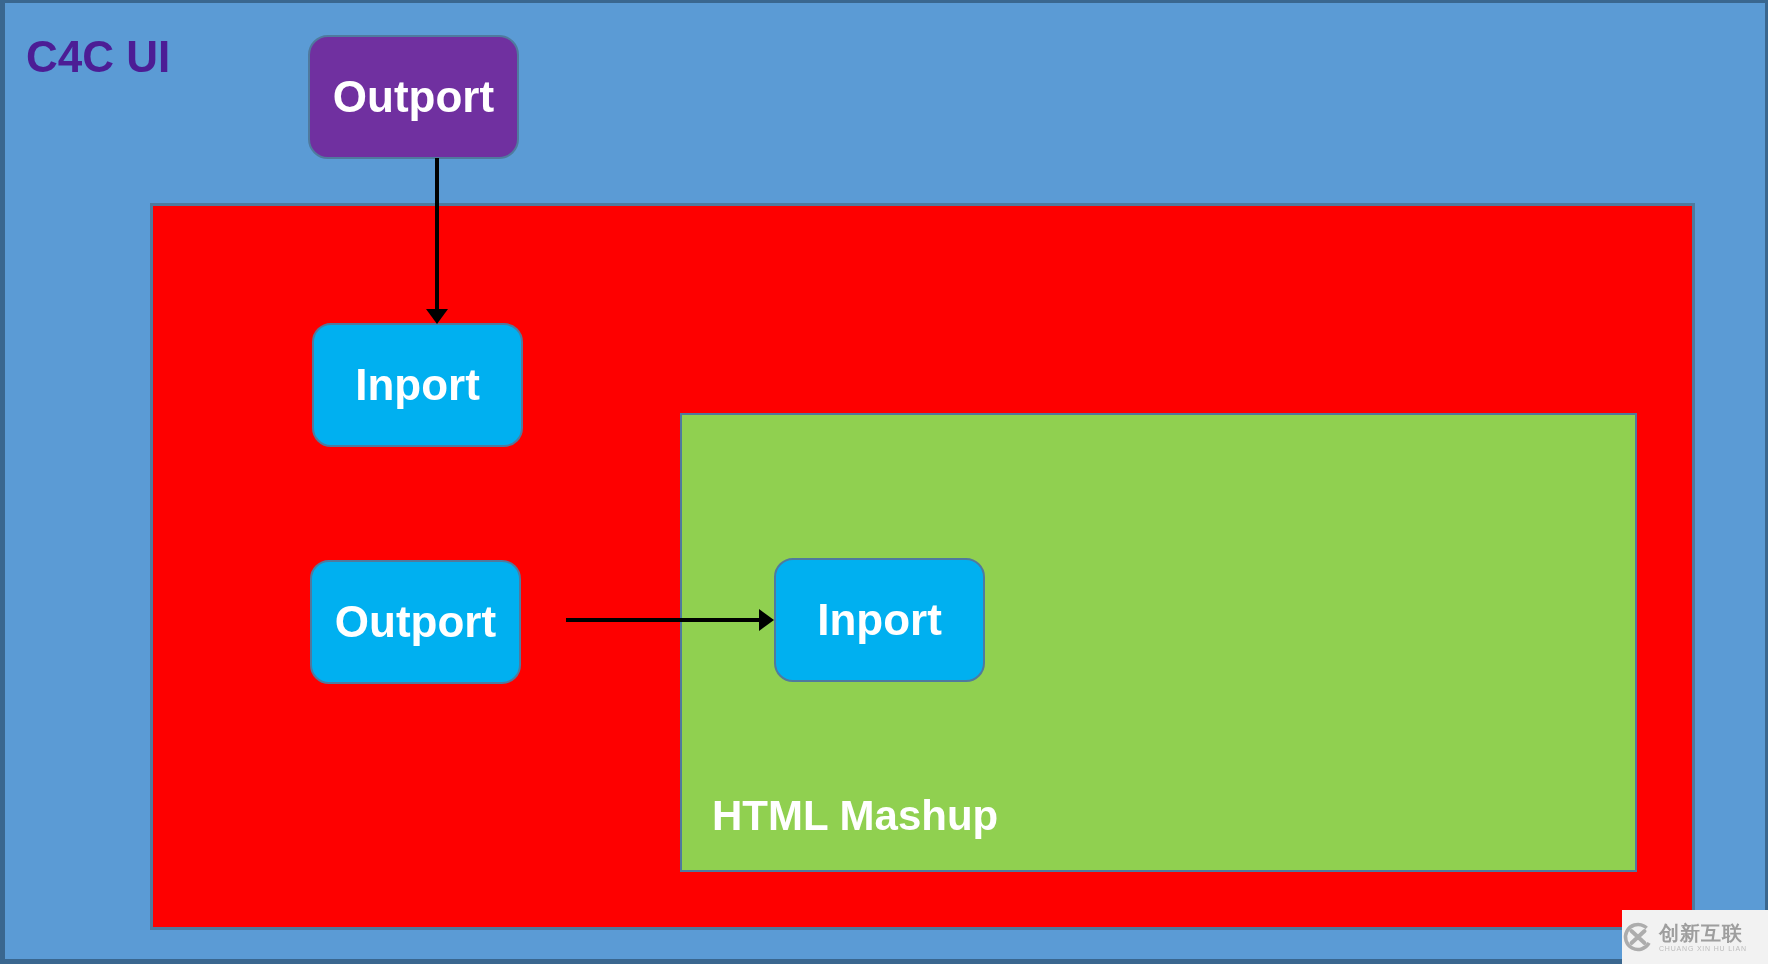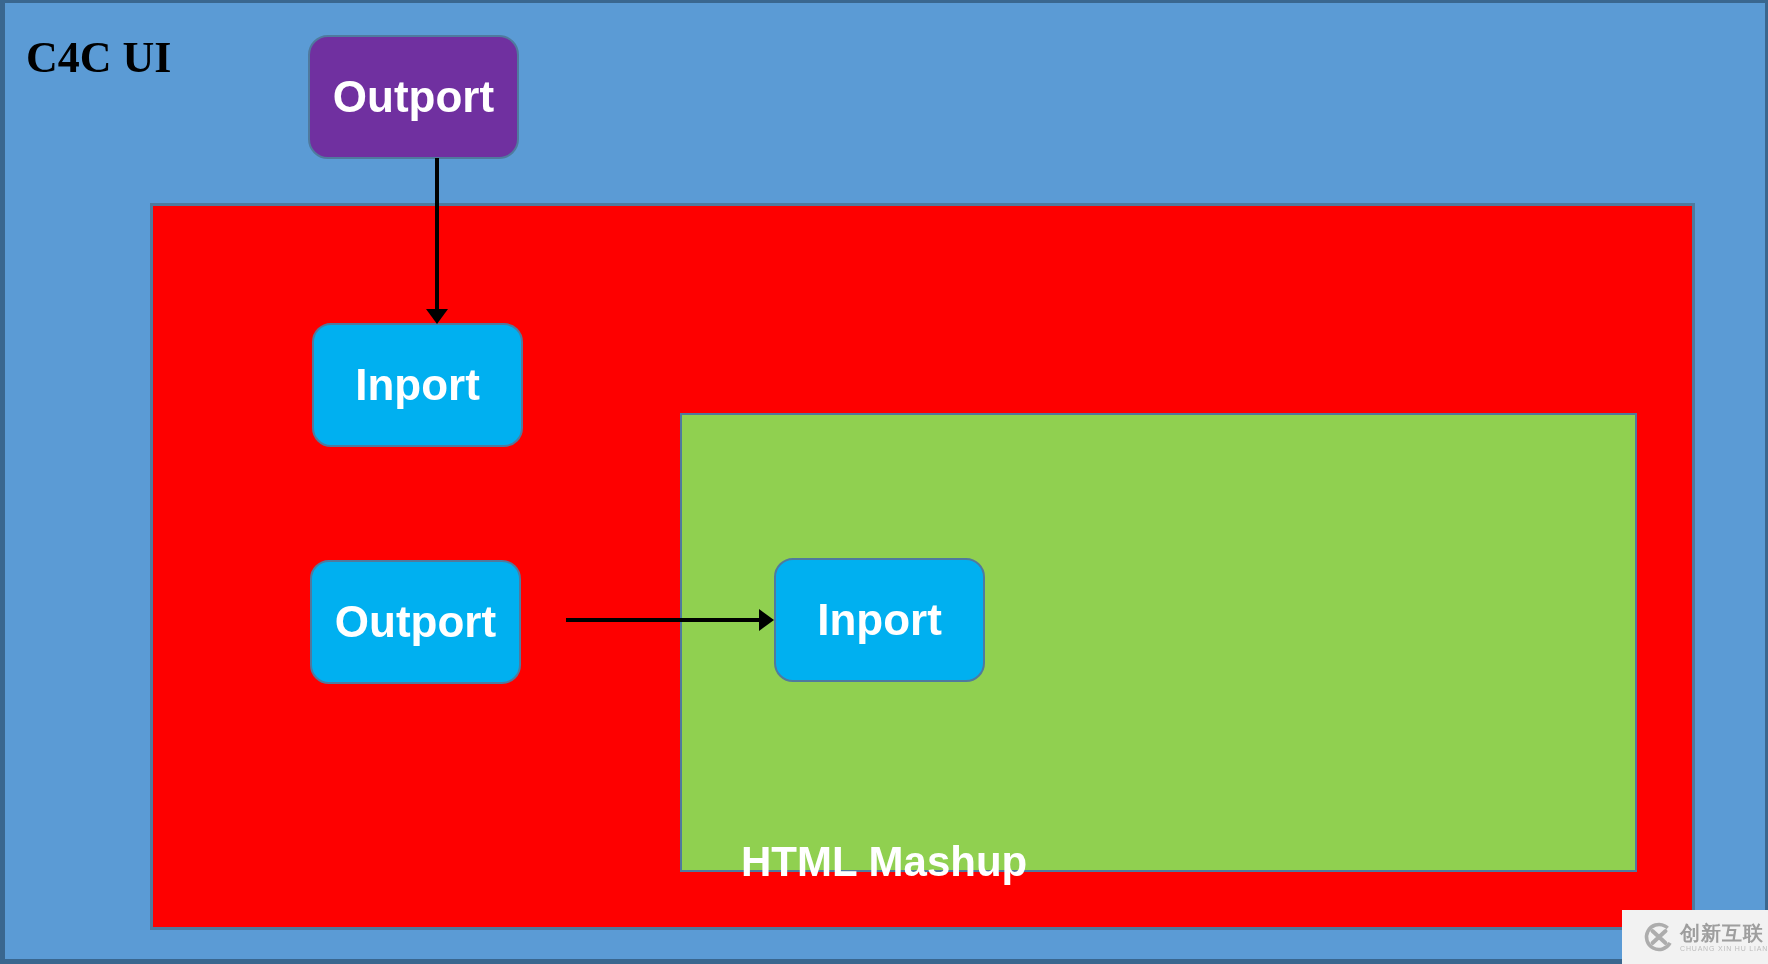"C4C UI" .c4c-label { color: #000000 -> #4c1d95; font-family: Liberation Serif, serif -> none }
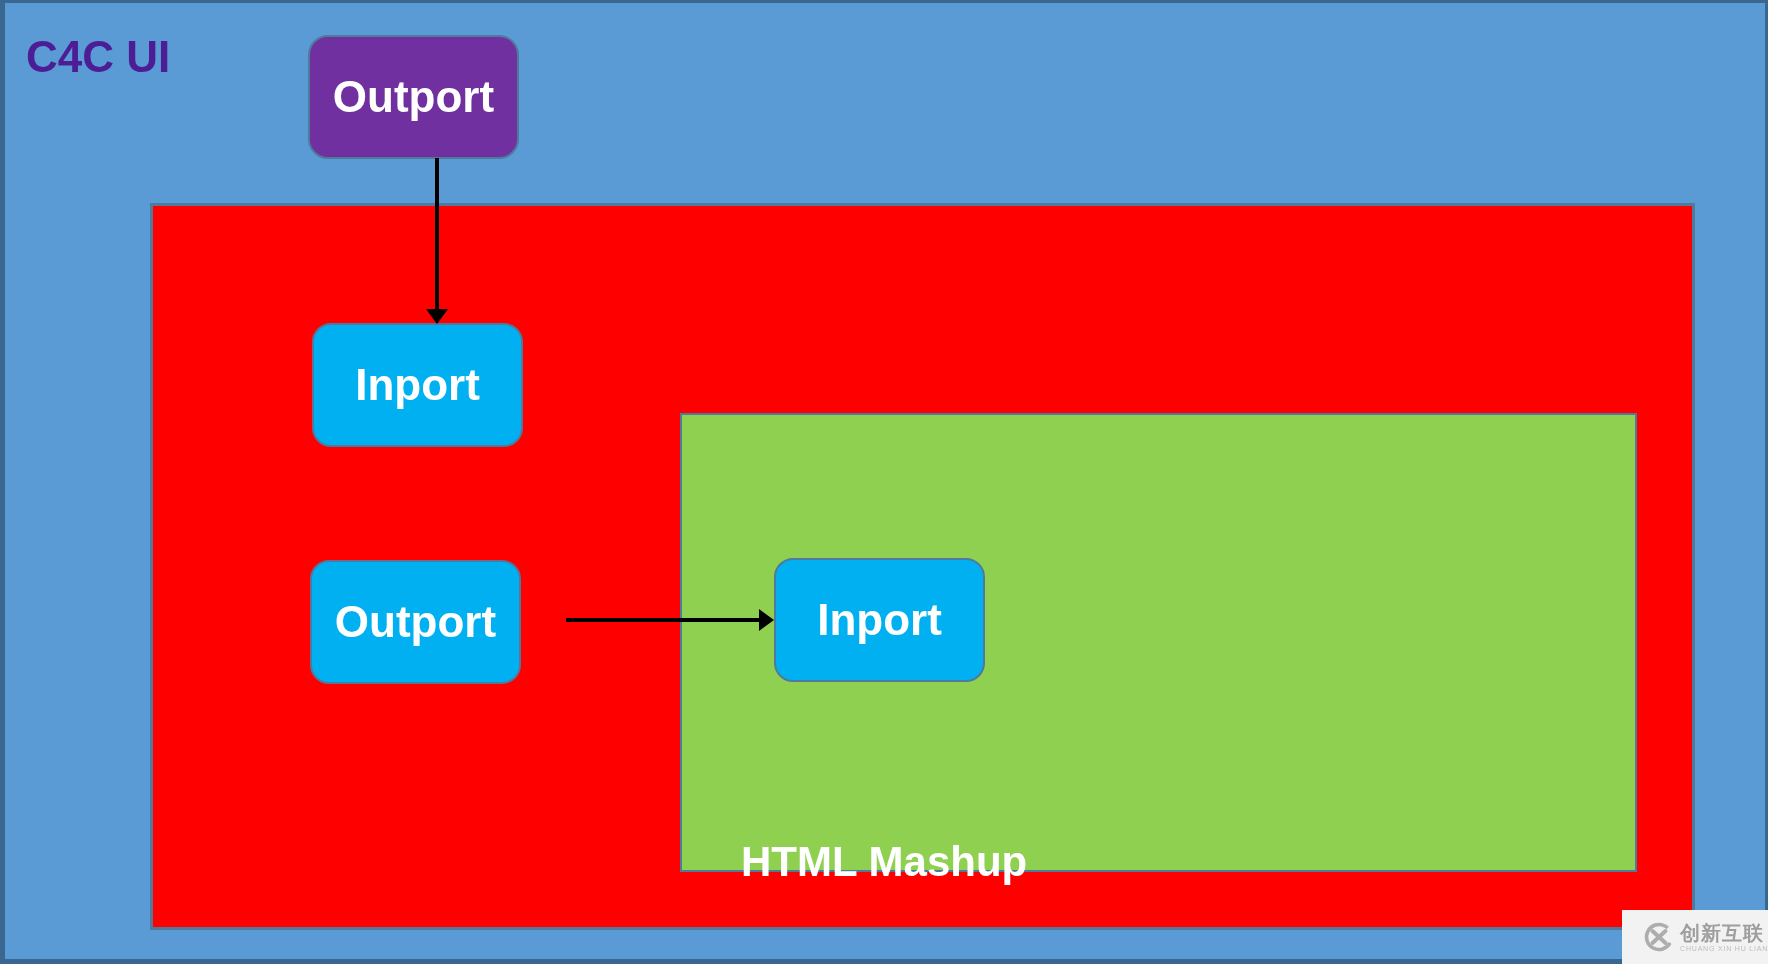"HTML Mashup" .label-mashup { margin-left: 29px -> none; top: 838px -> 792px }
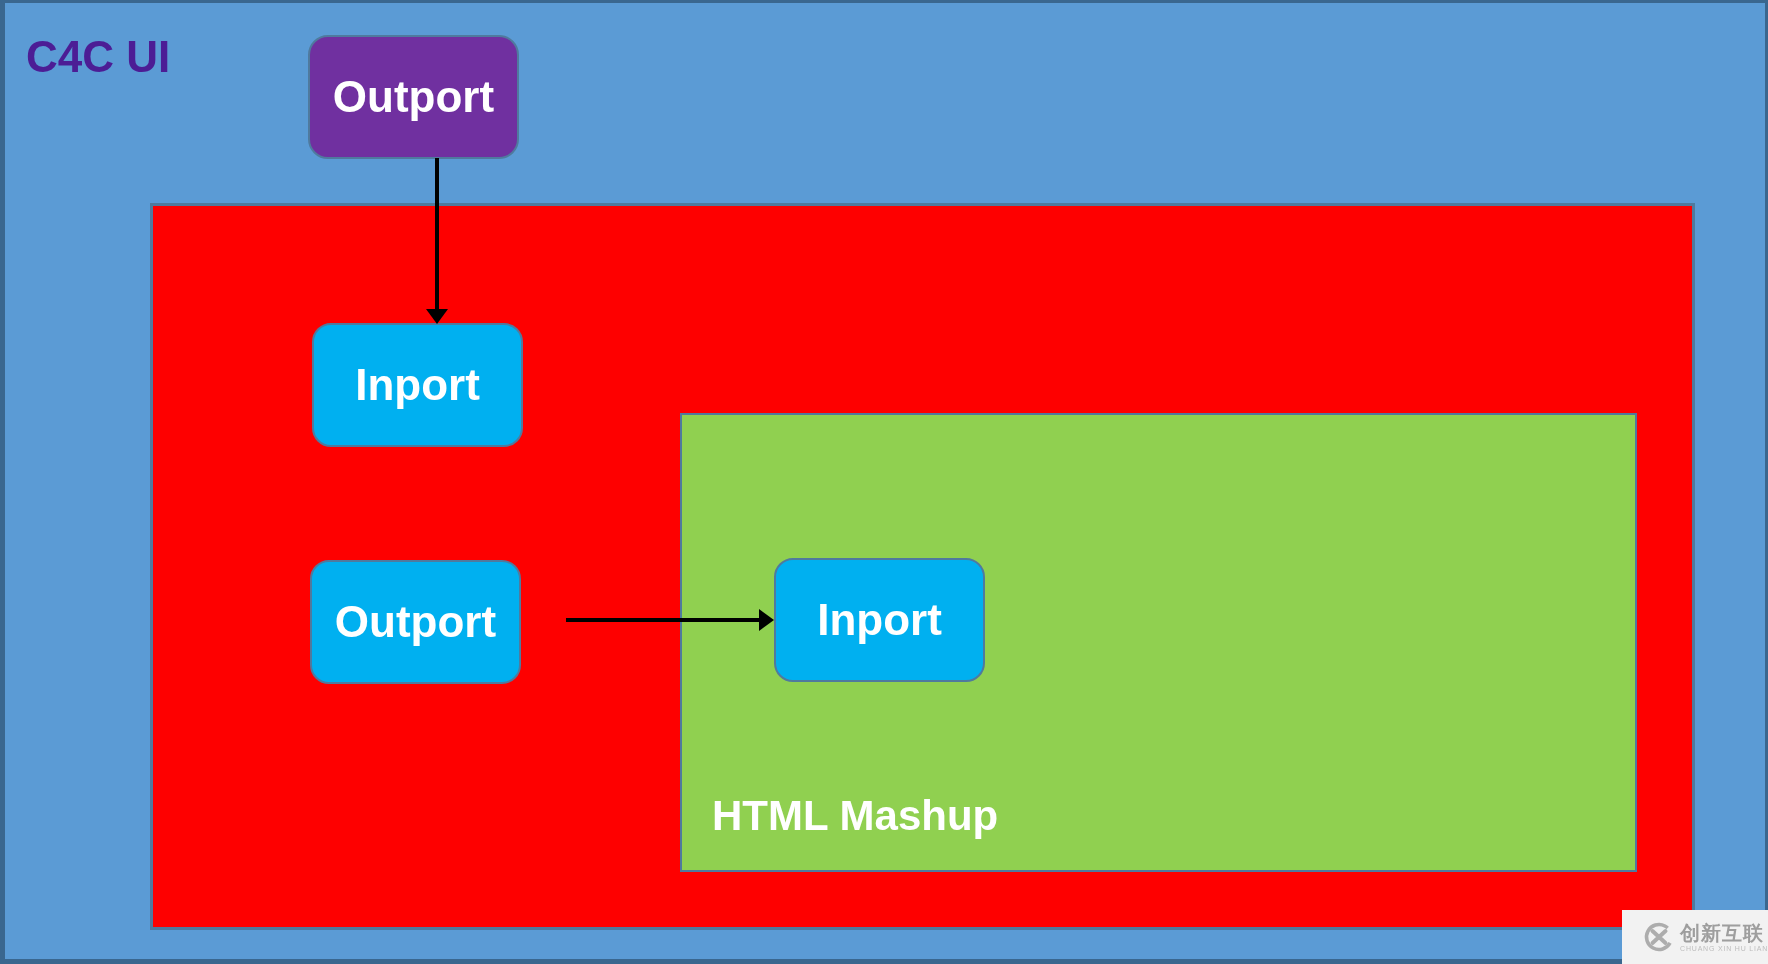"创新互联" .watermark { justify-content: flex-end -> flex-start }
